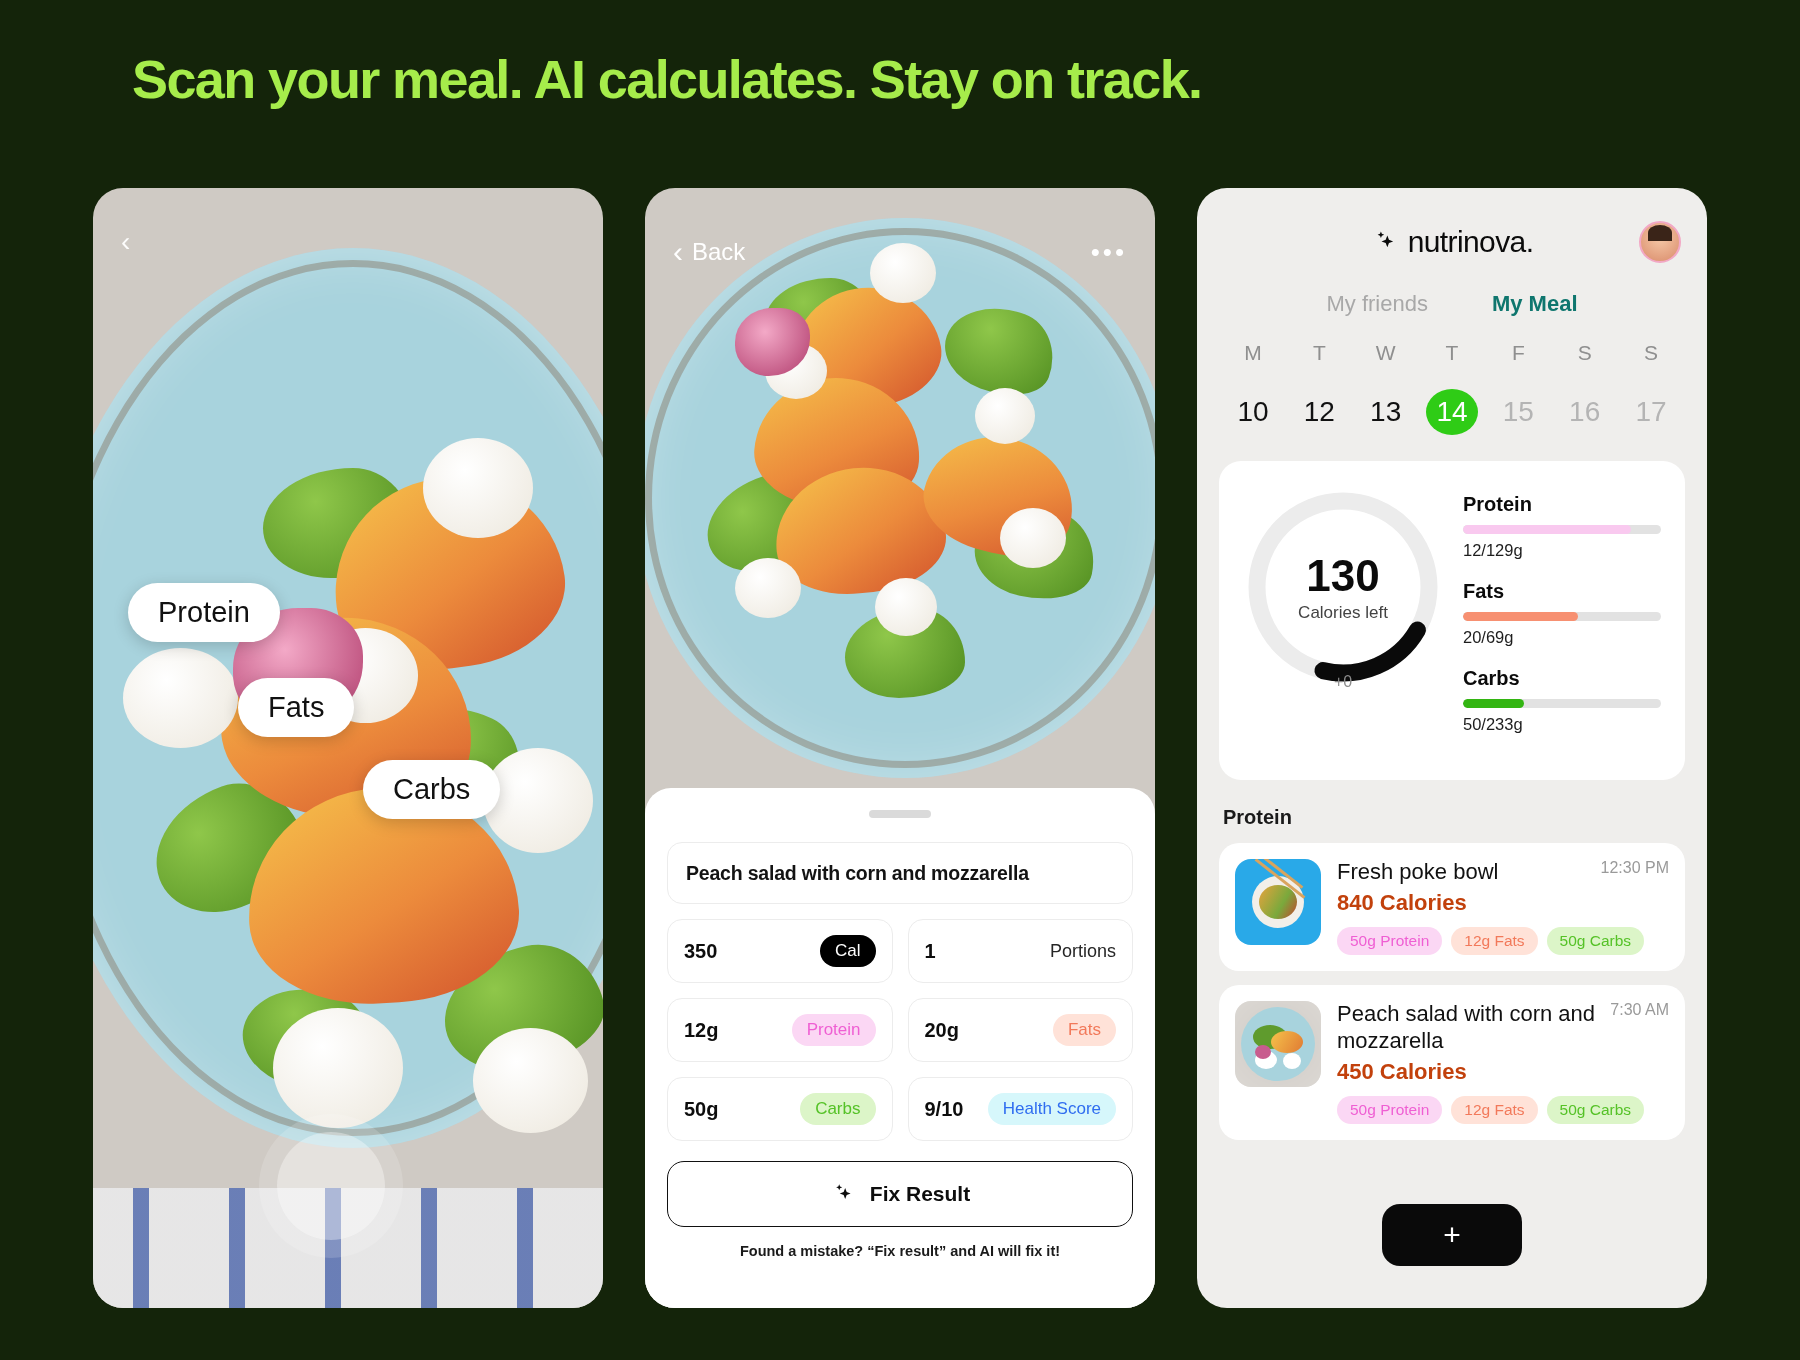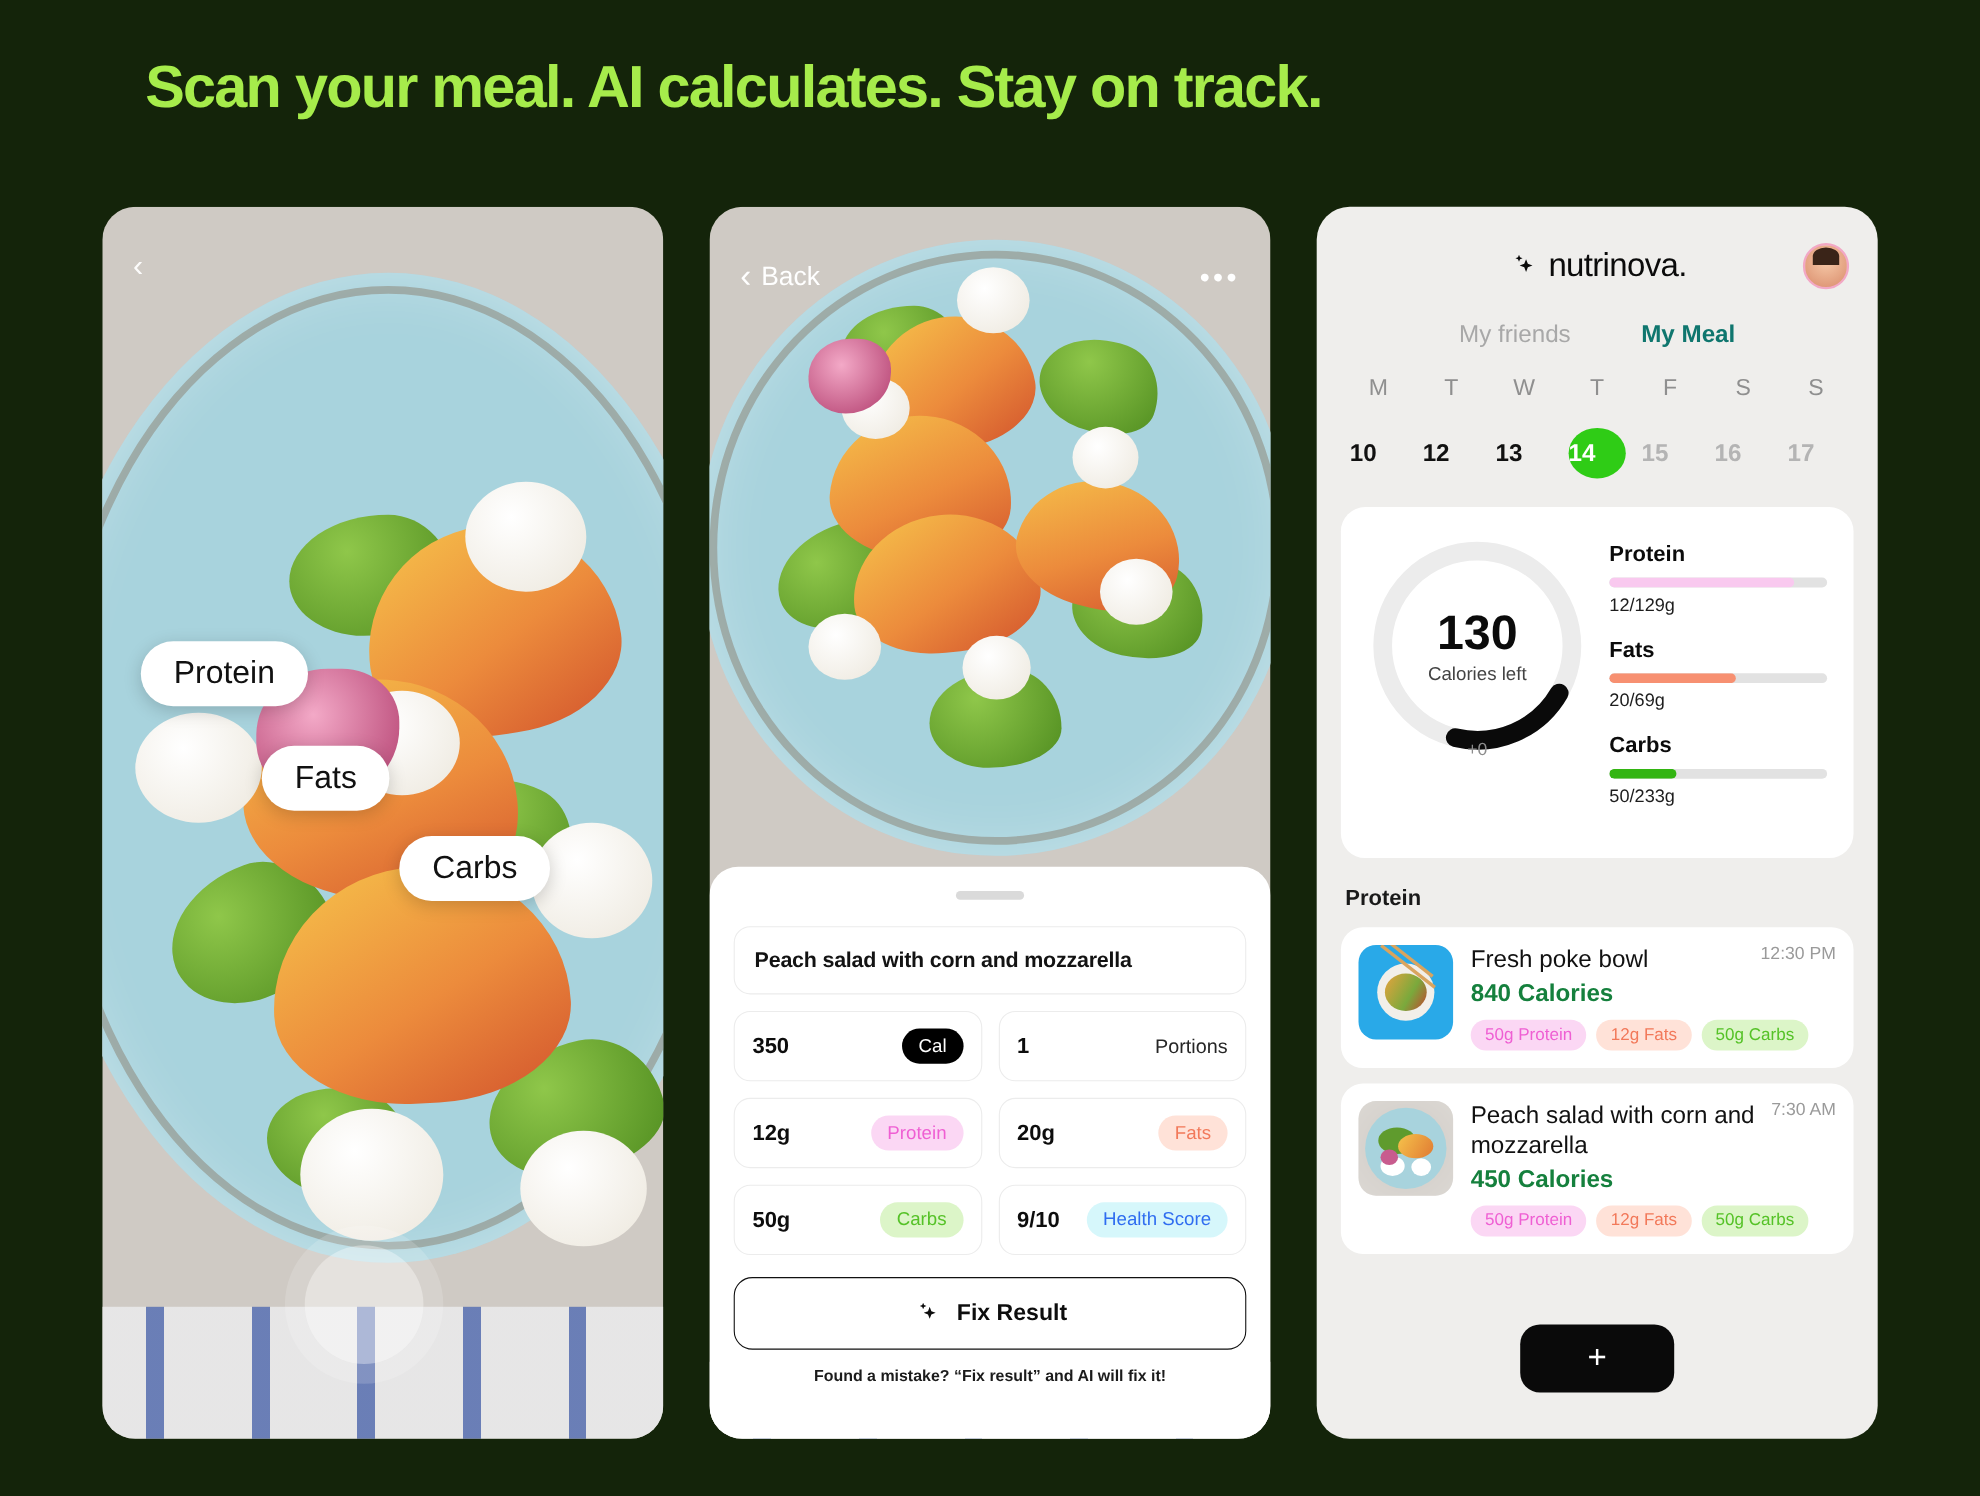"10" .daynums span { font-size: 22px -> 28px; font-weight: 700 -> 400; text-align: left -> center }
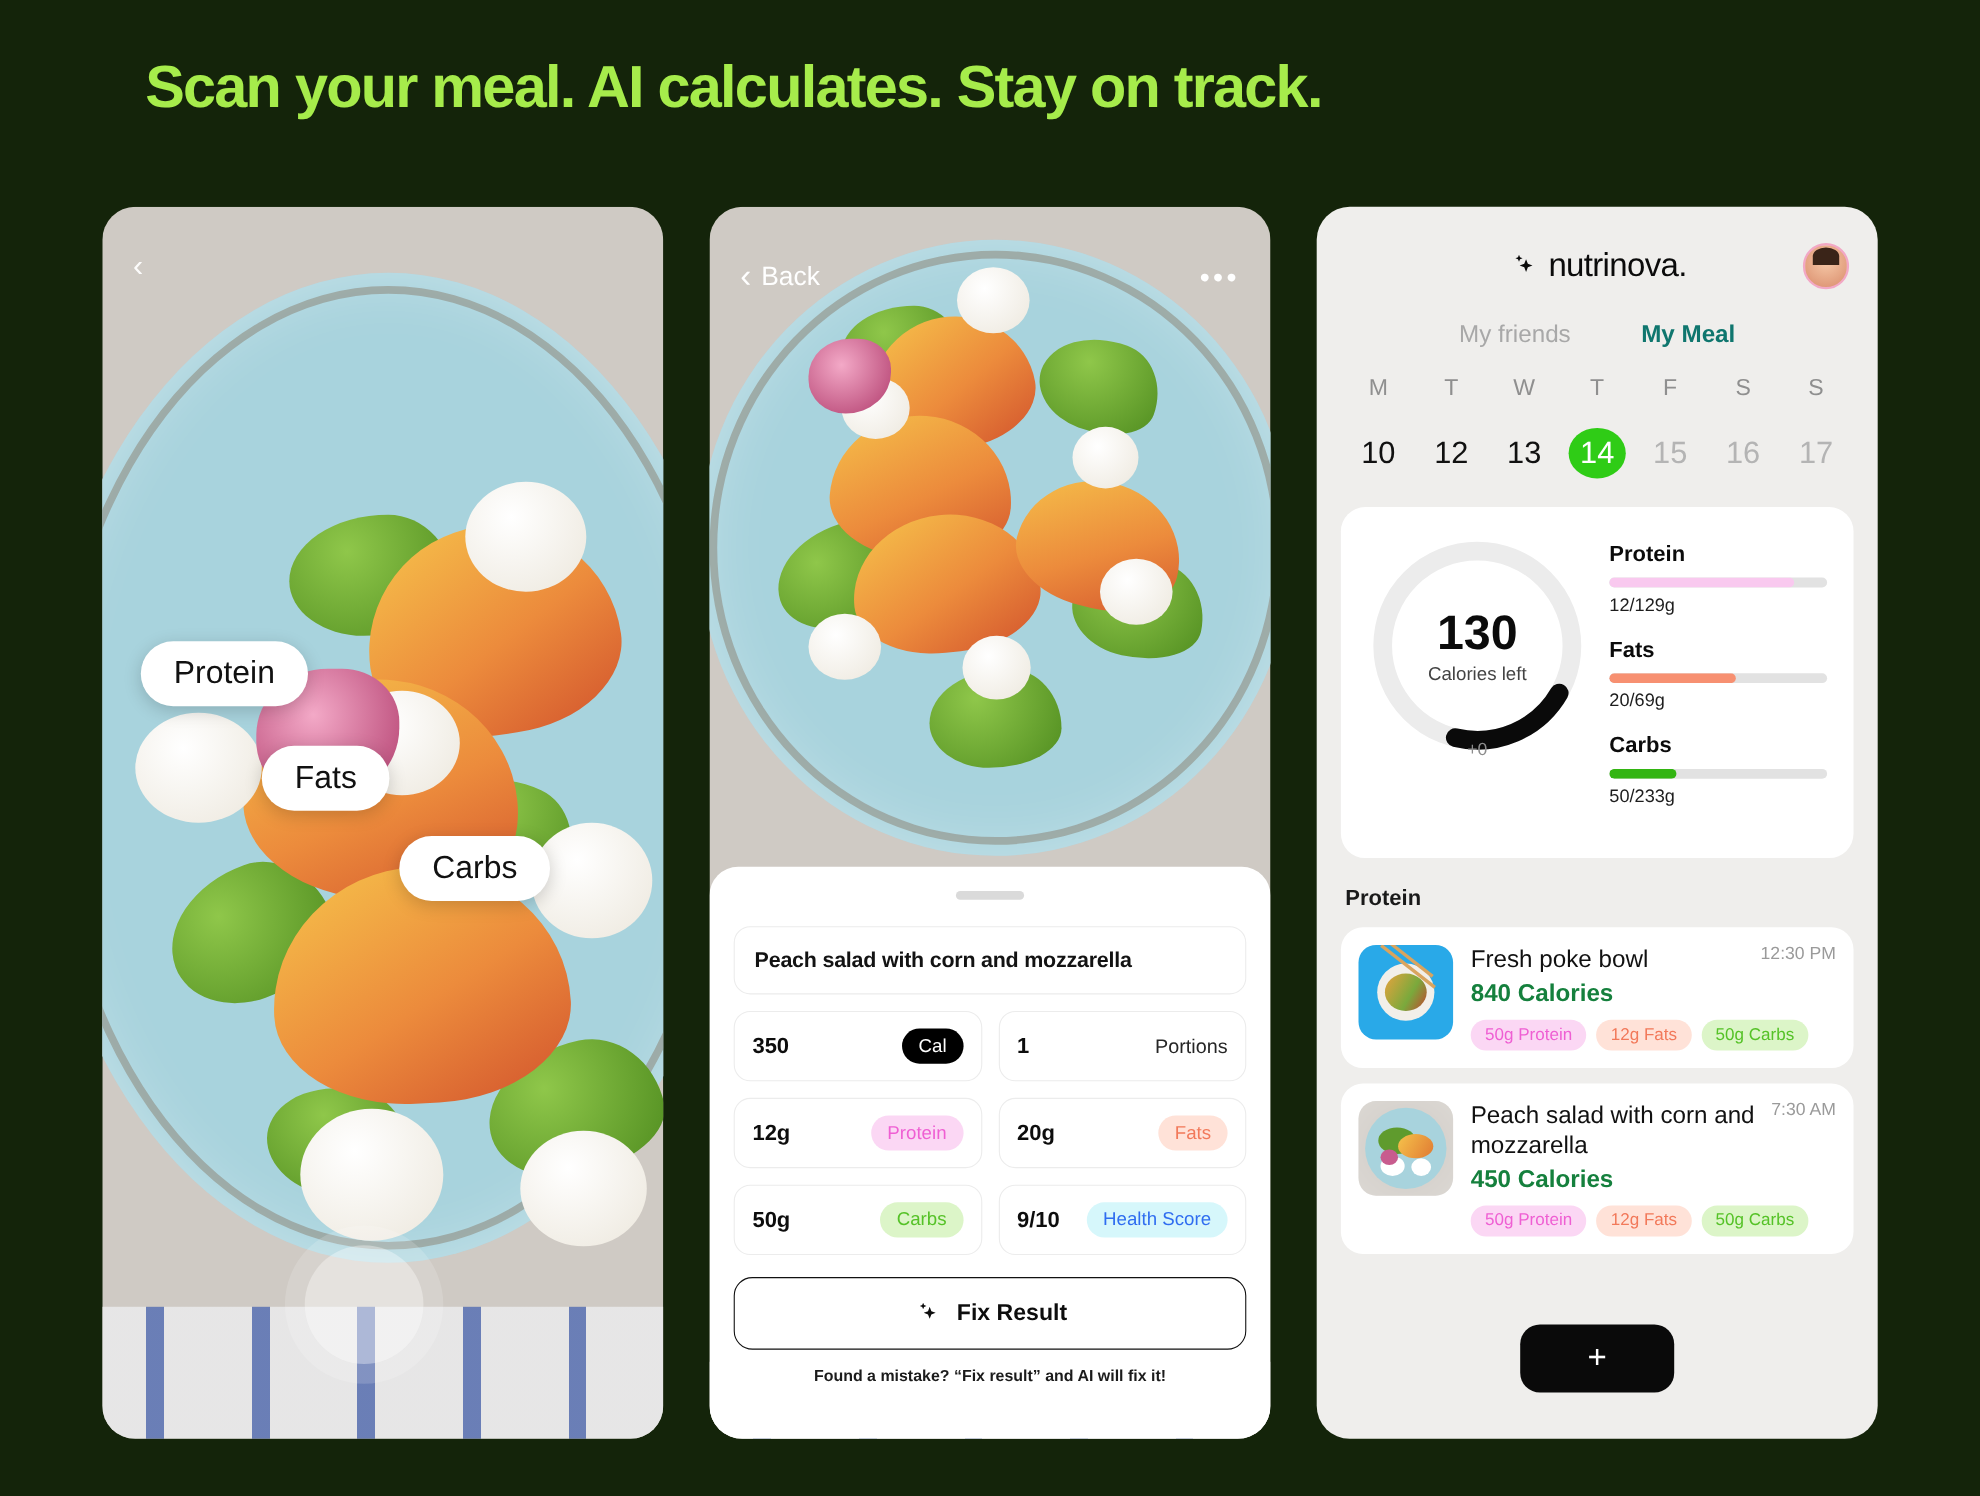"840 Calories" .mcal { color: #15803d -> #c2410c }
